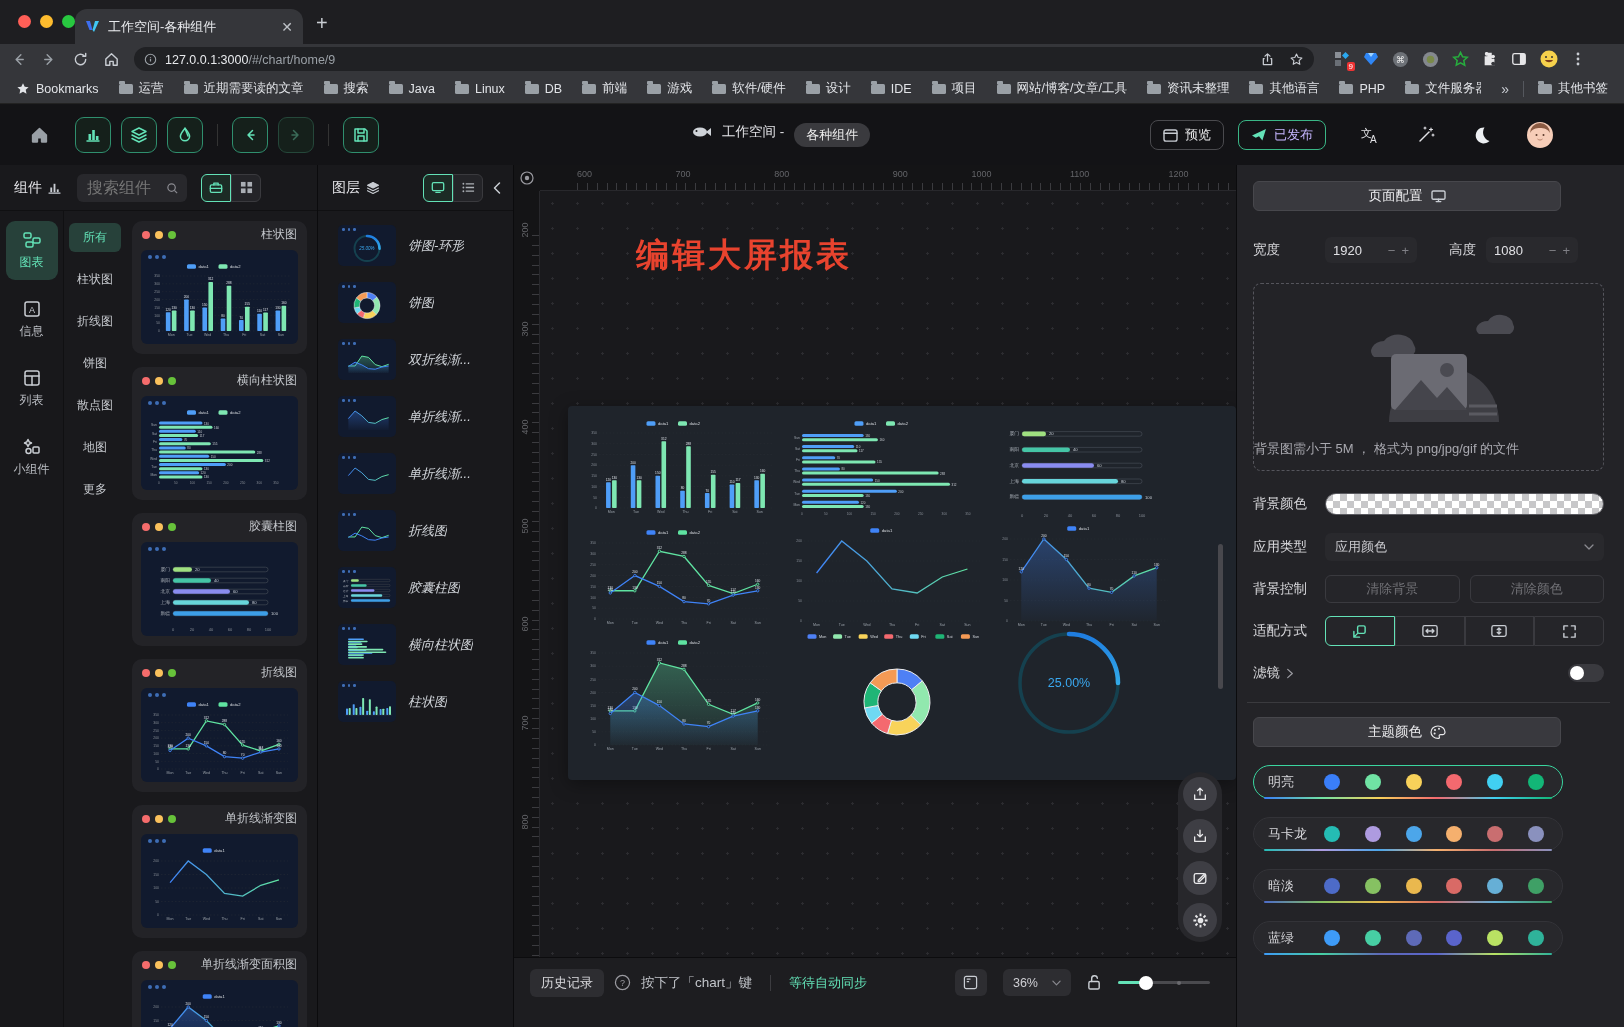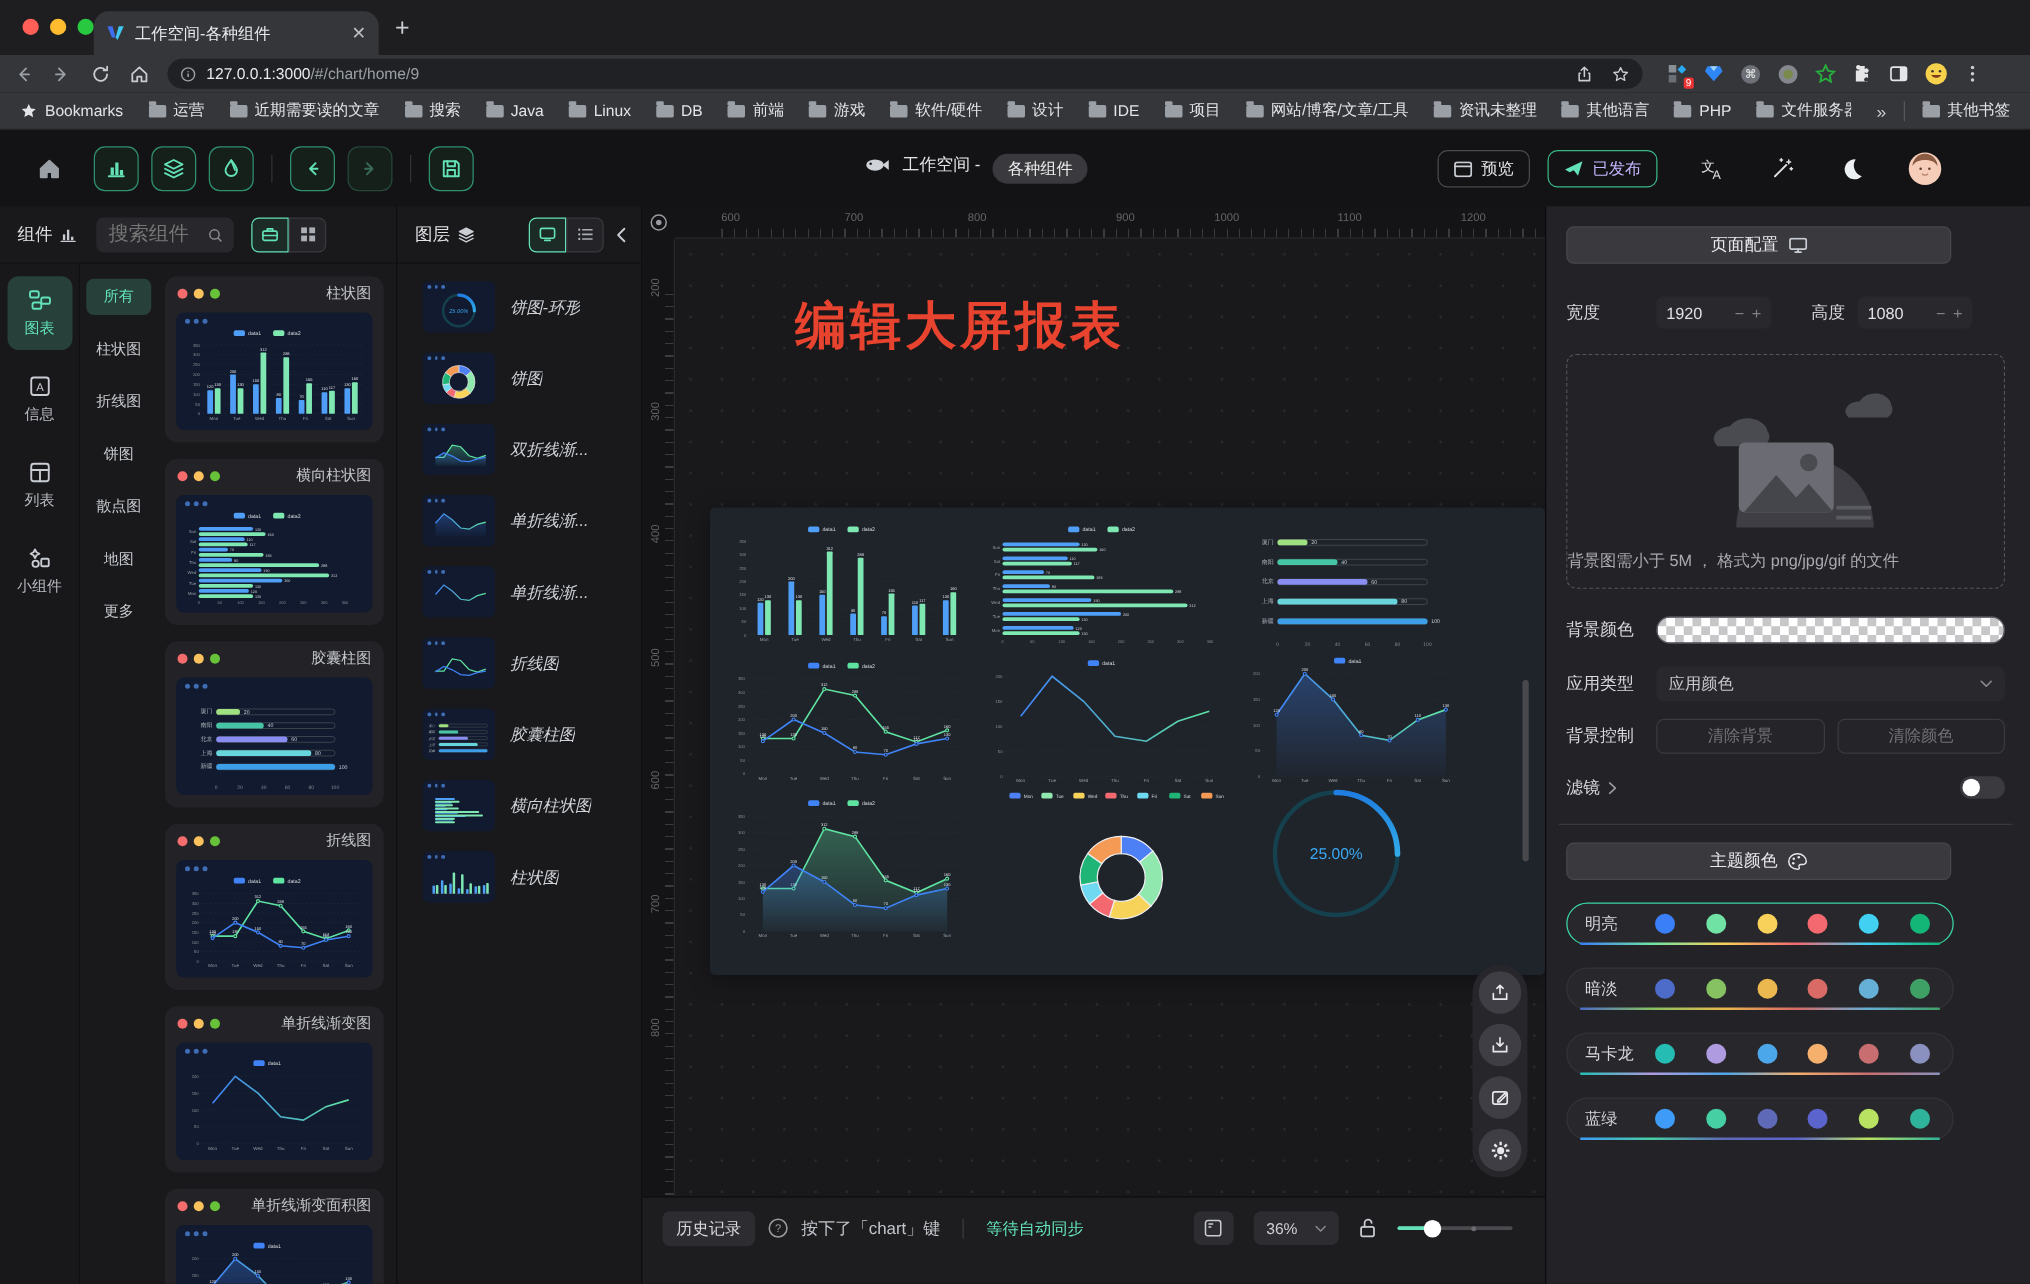"编辑大屏报表" #big-title { font-size: 41px -> 33px }
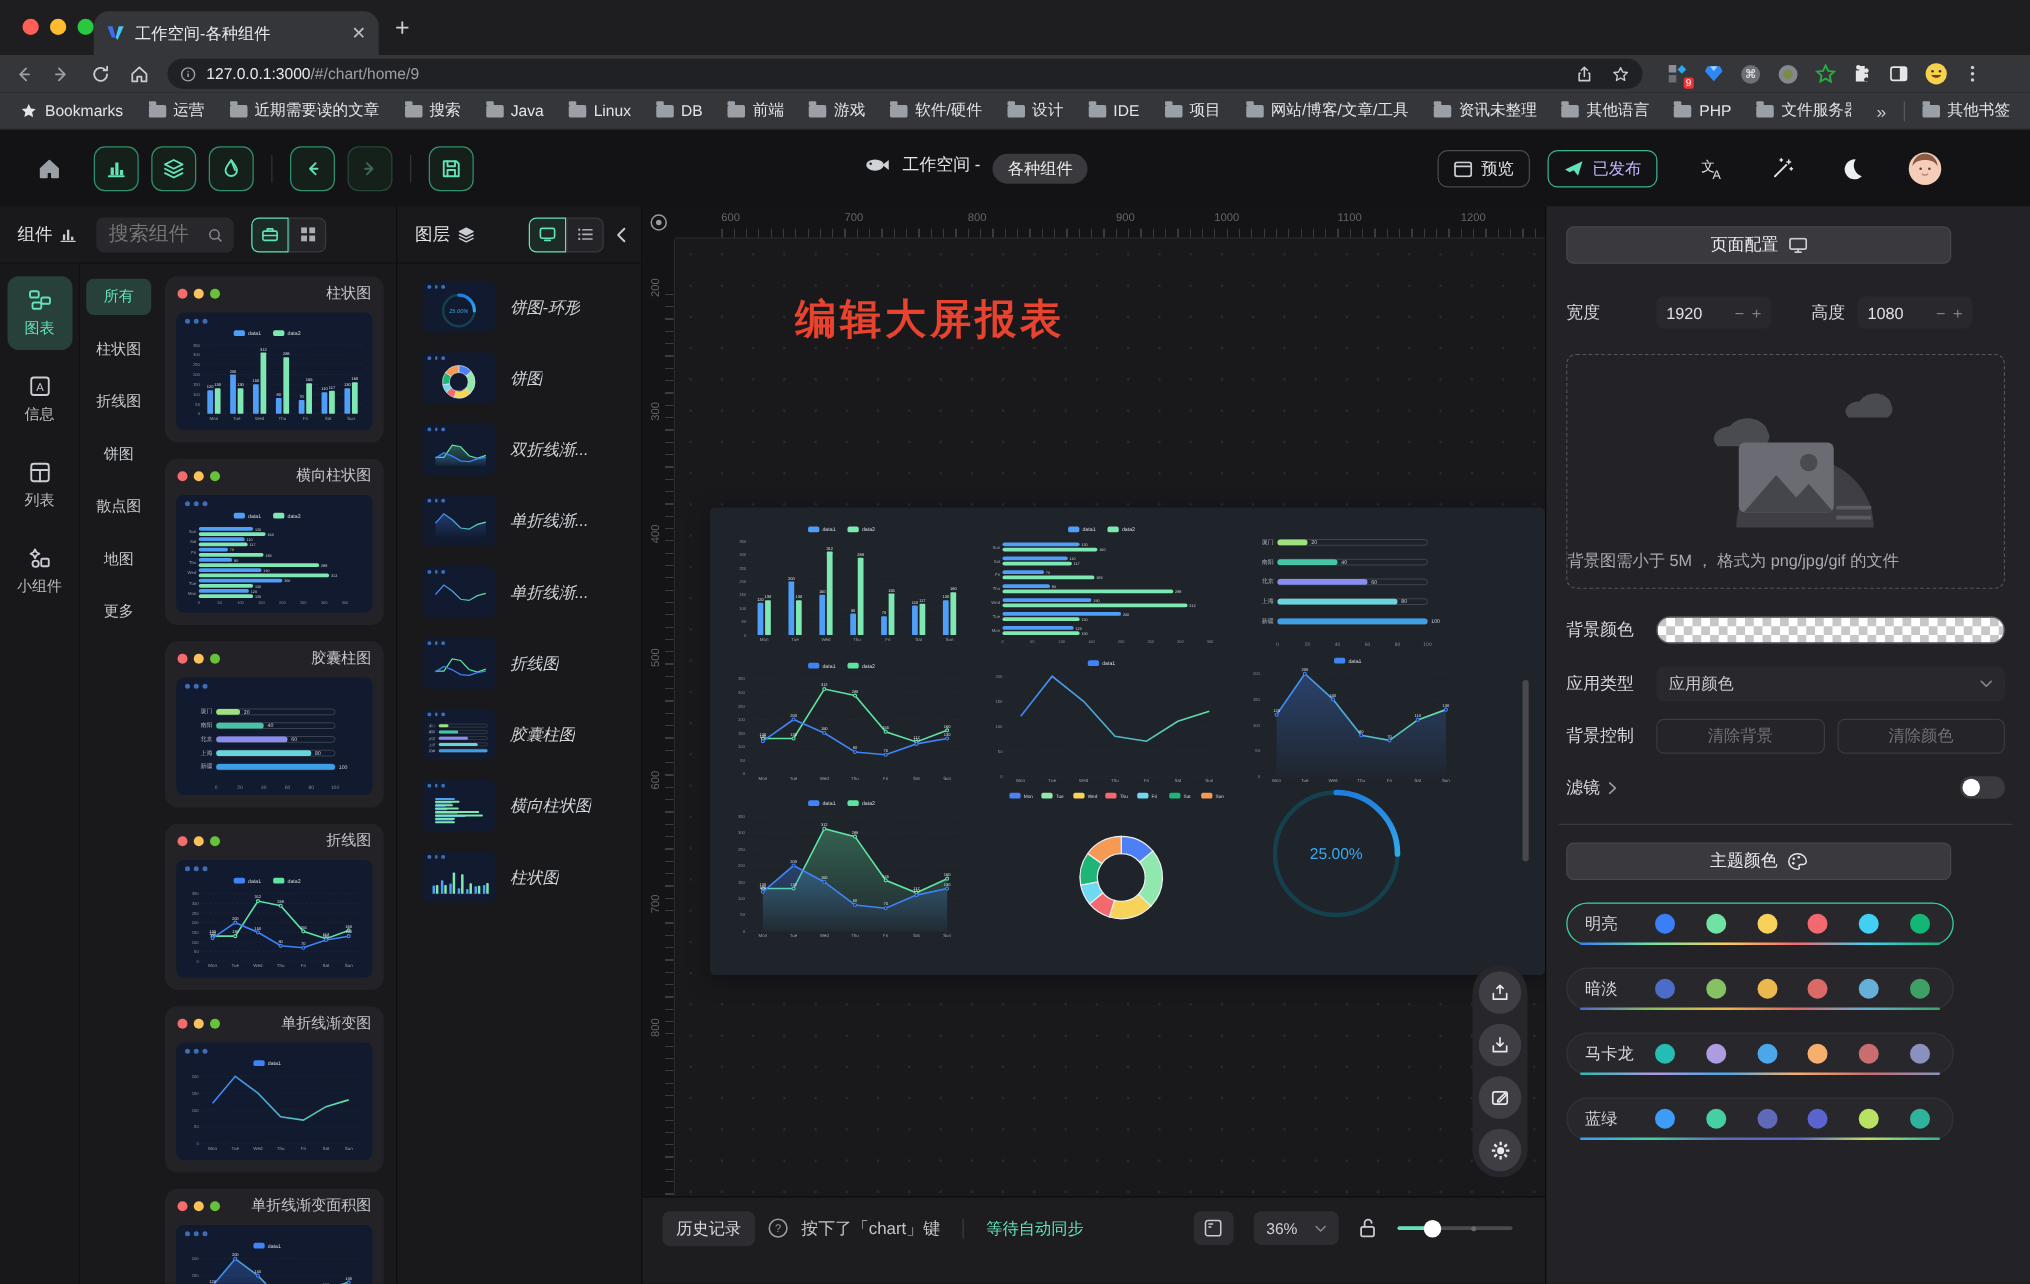"适配方式" div.crow { html: none -> <div> <span>适配方式</span> <span> <span> <svg> <rect></rect> <path></path> </svg> </span> <span> <svg> <rect></rect> <path></path> </svg> </span> <span> <svg> <rect></rect> <path></path> </svg> </span> <span> <svg> <path></path> </svg> </span> </span> </div> }
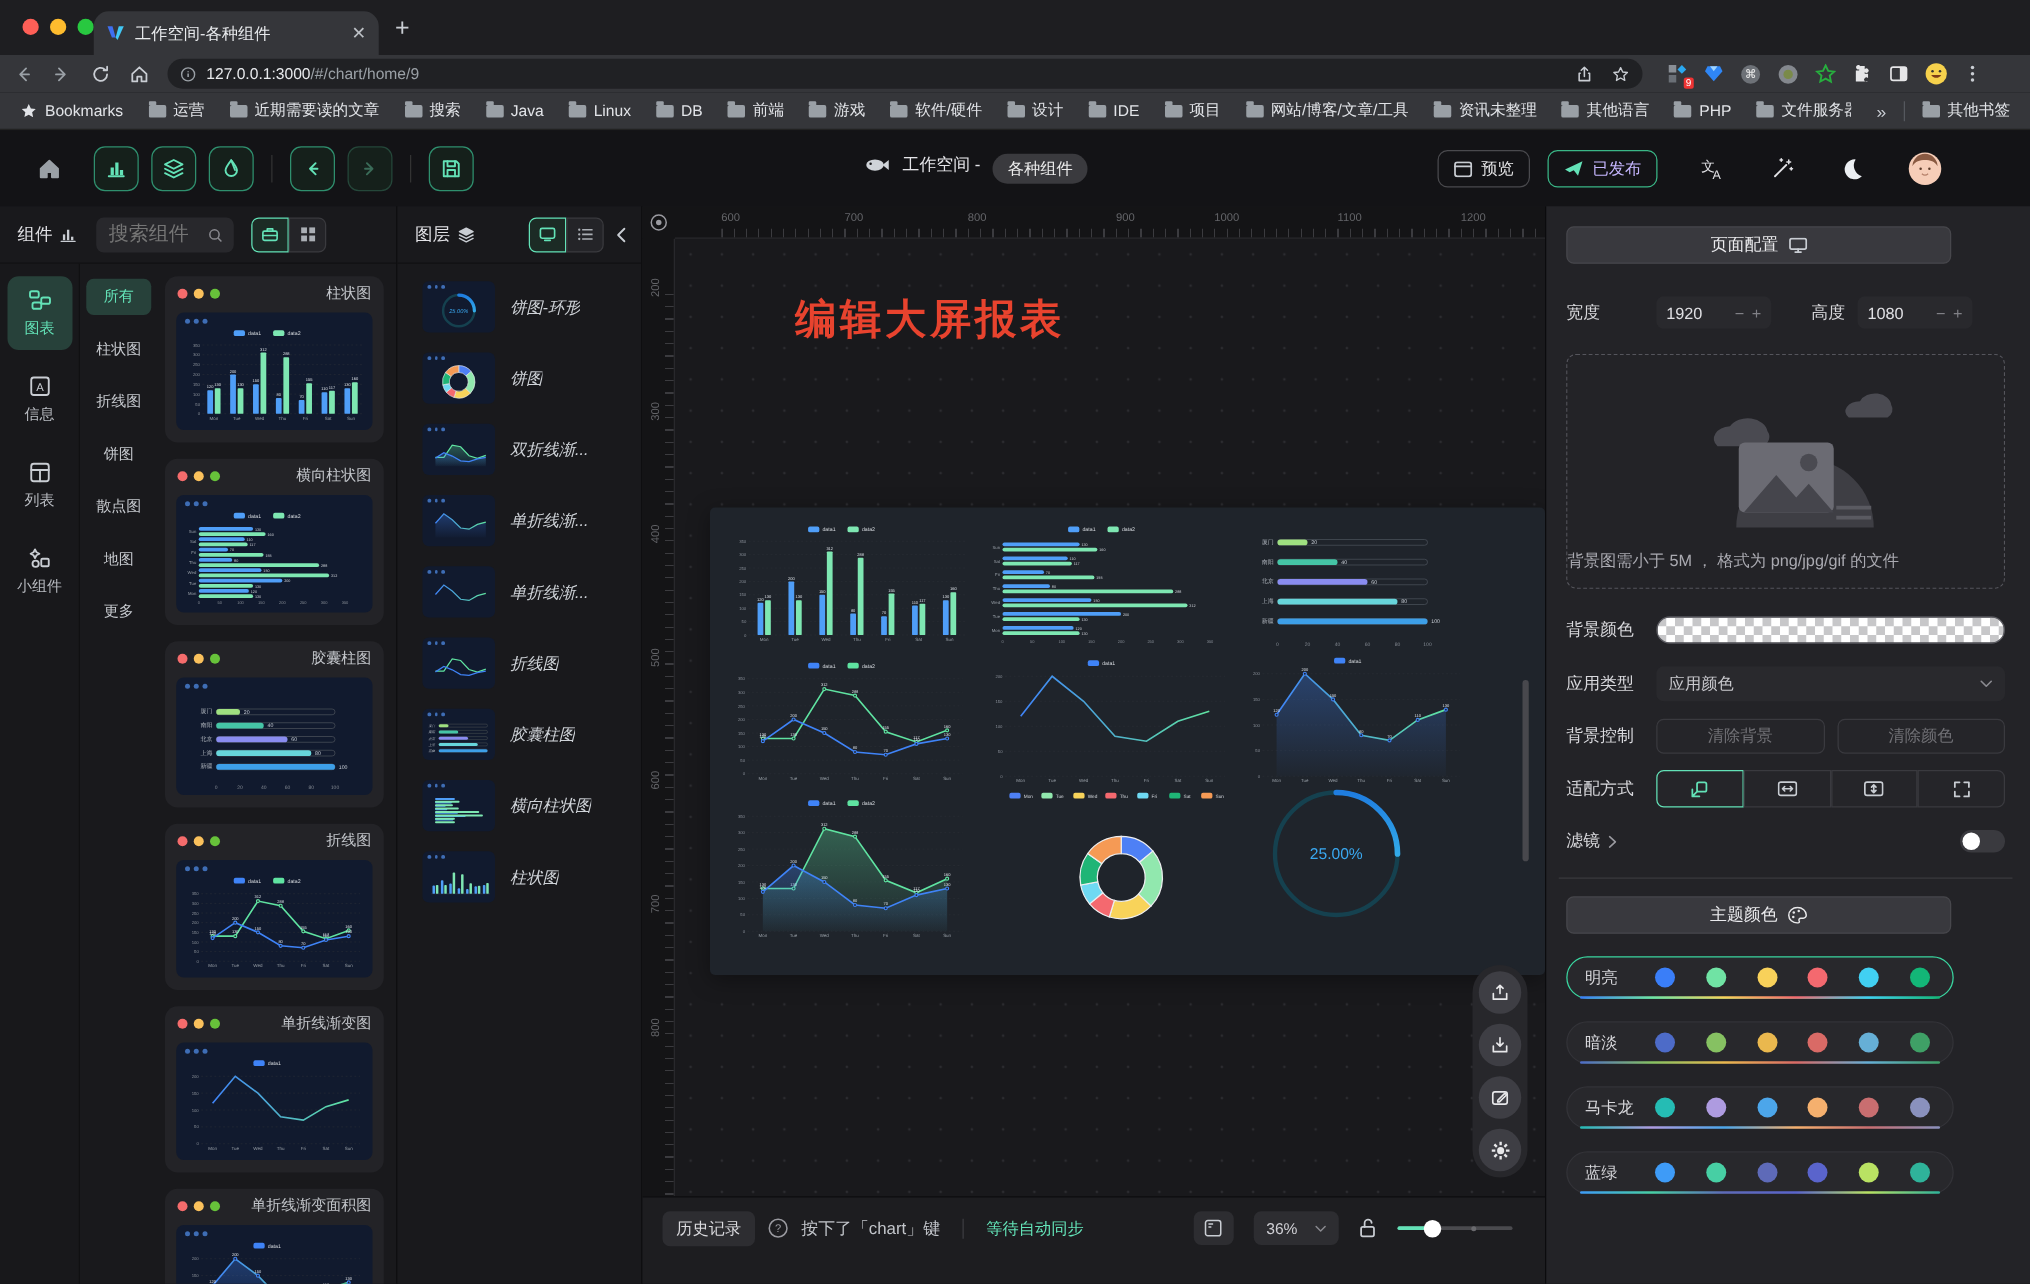"暗淡" div.theme-row { order: before "马卡龙" -> after "马卡龙" }
